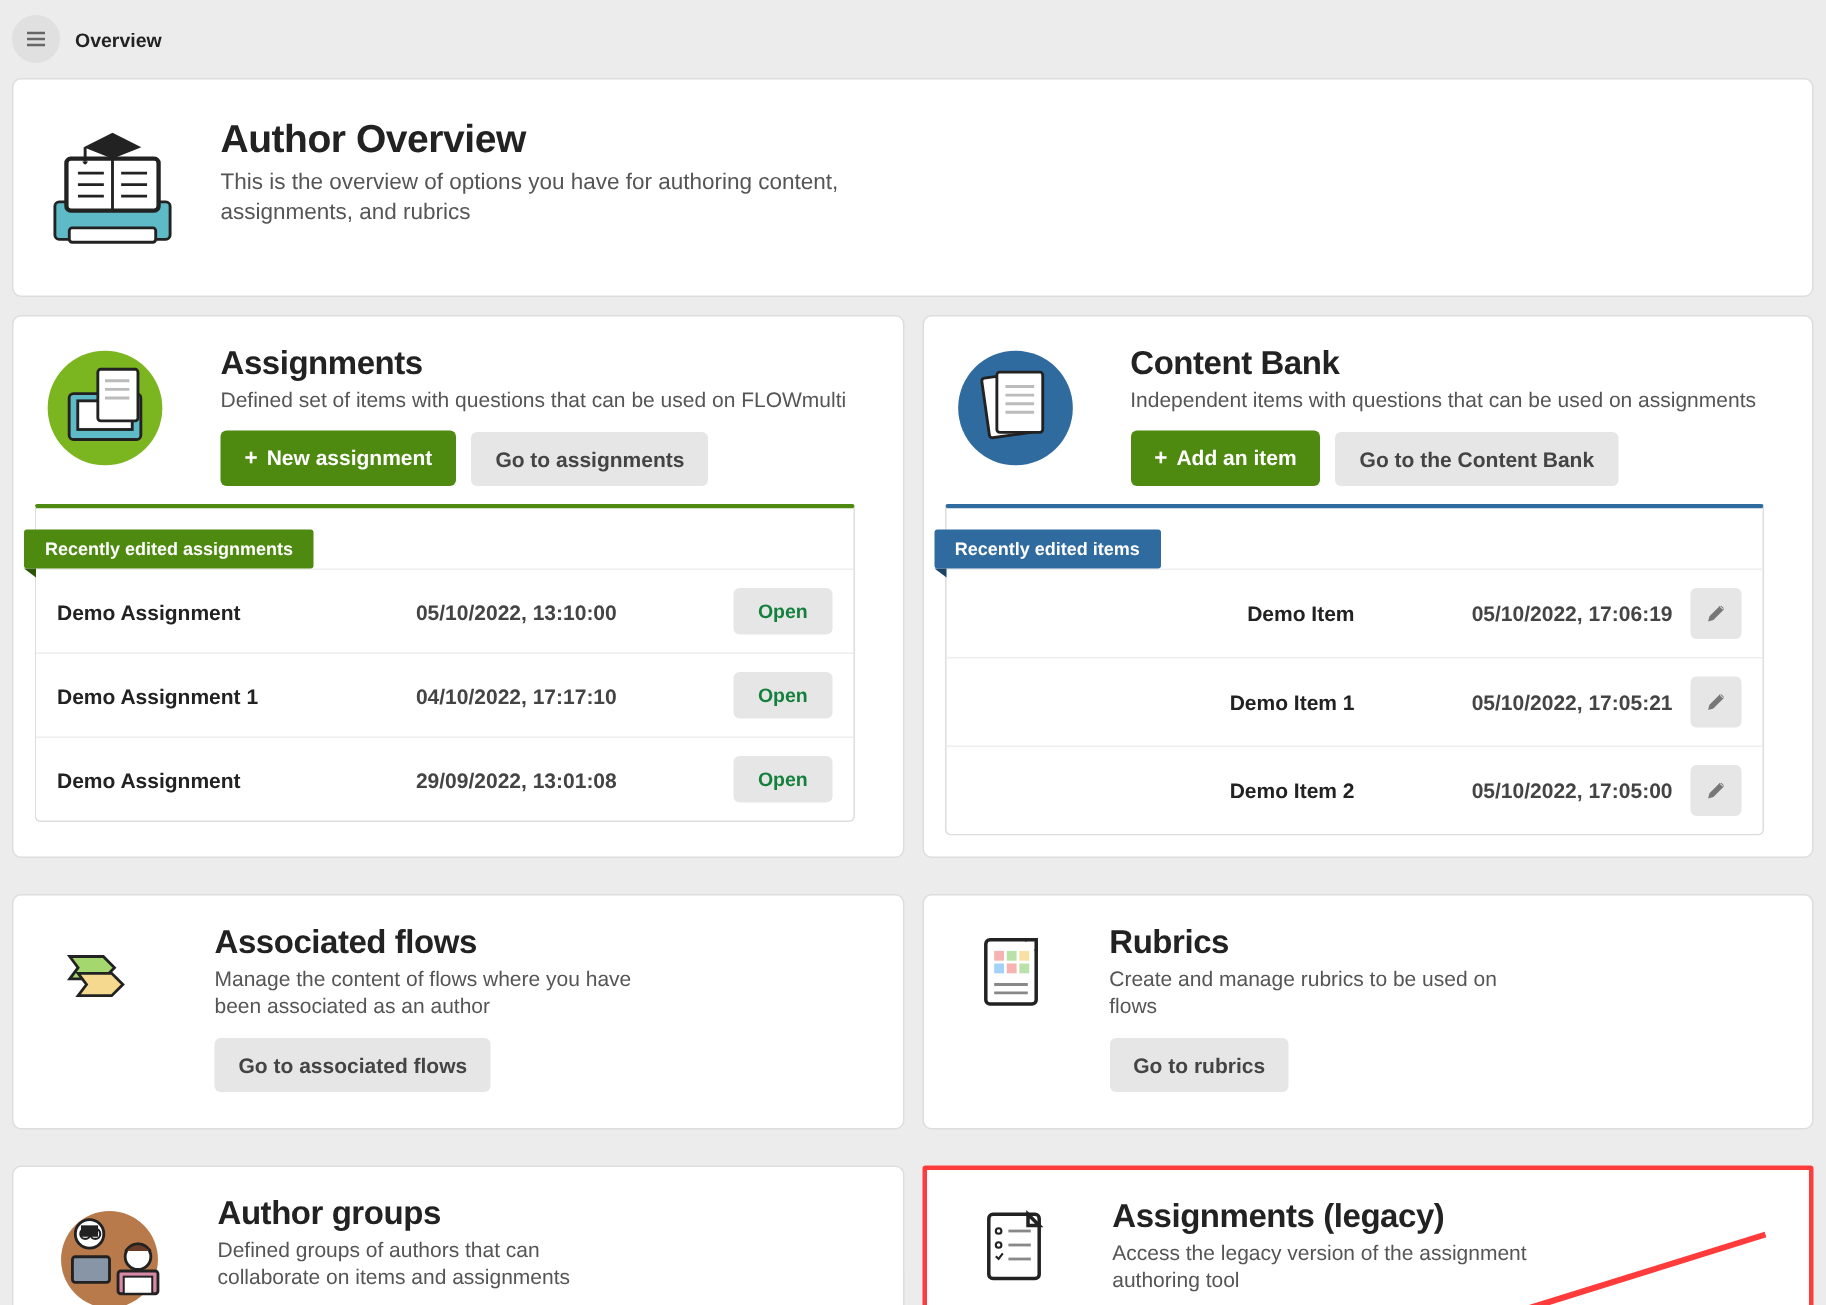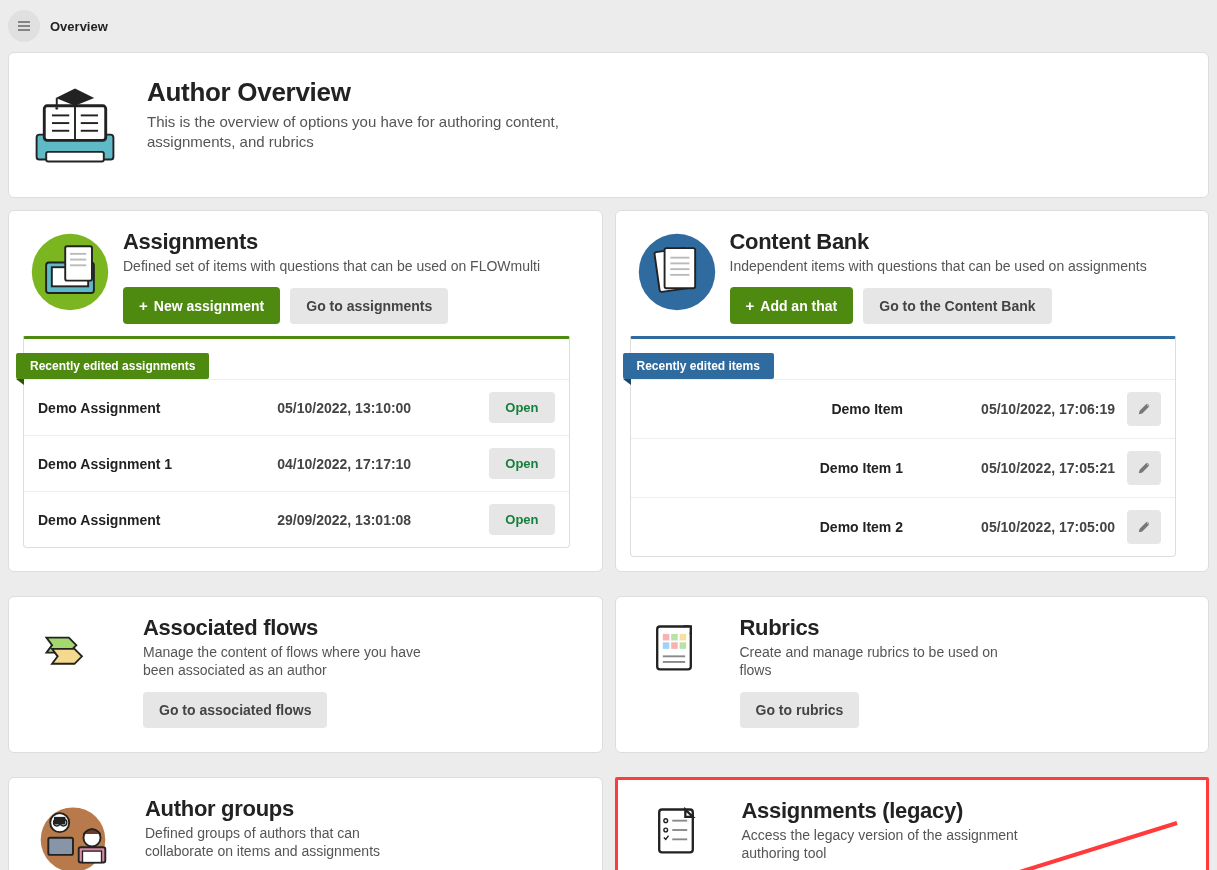"Assignments" .section-head { gap: 8px -> 32px }
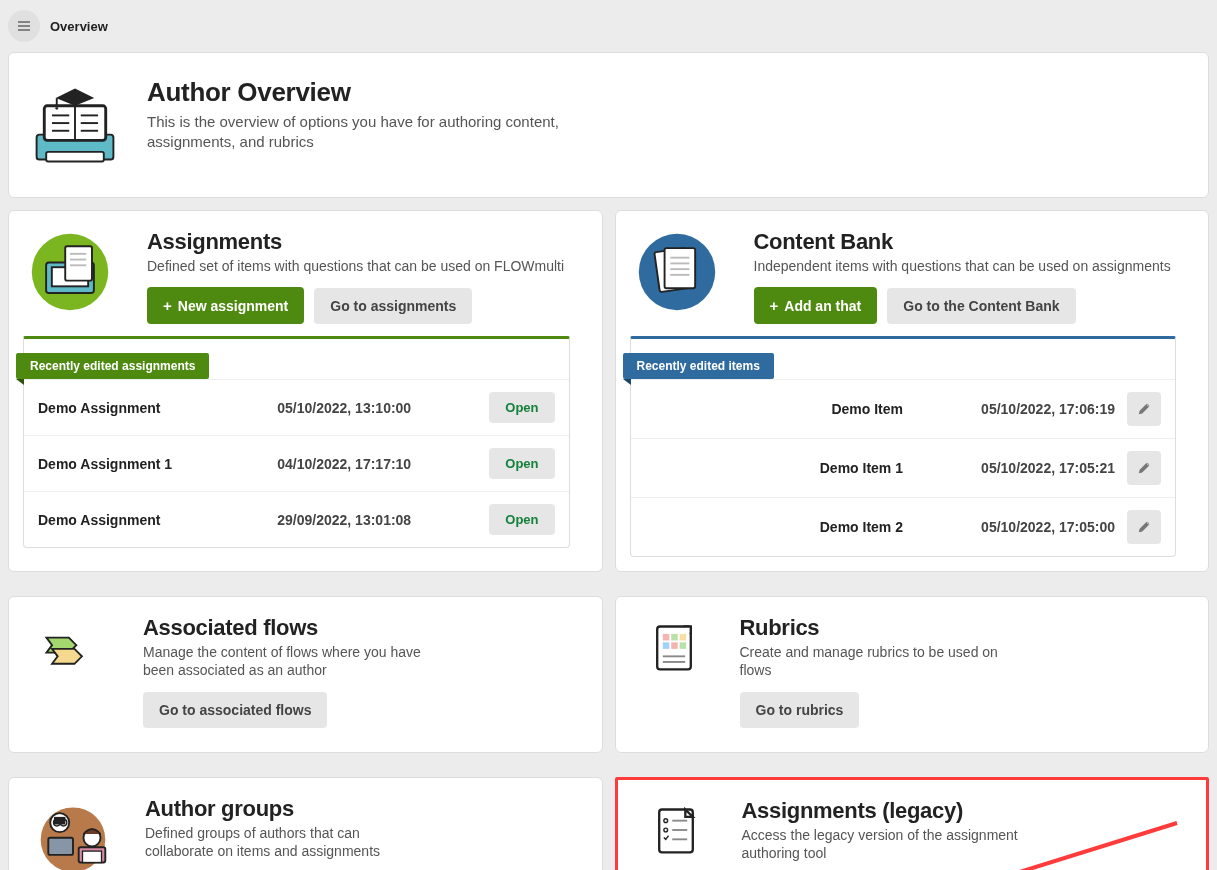"Add an that" span { text: that -> item }
